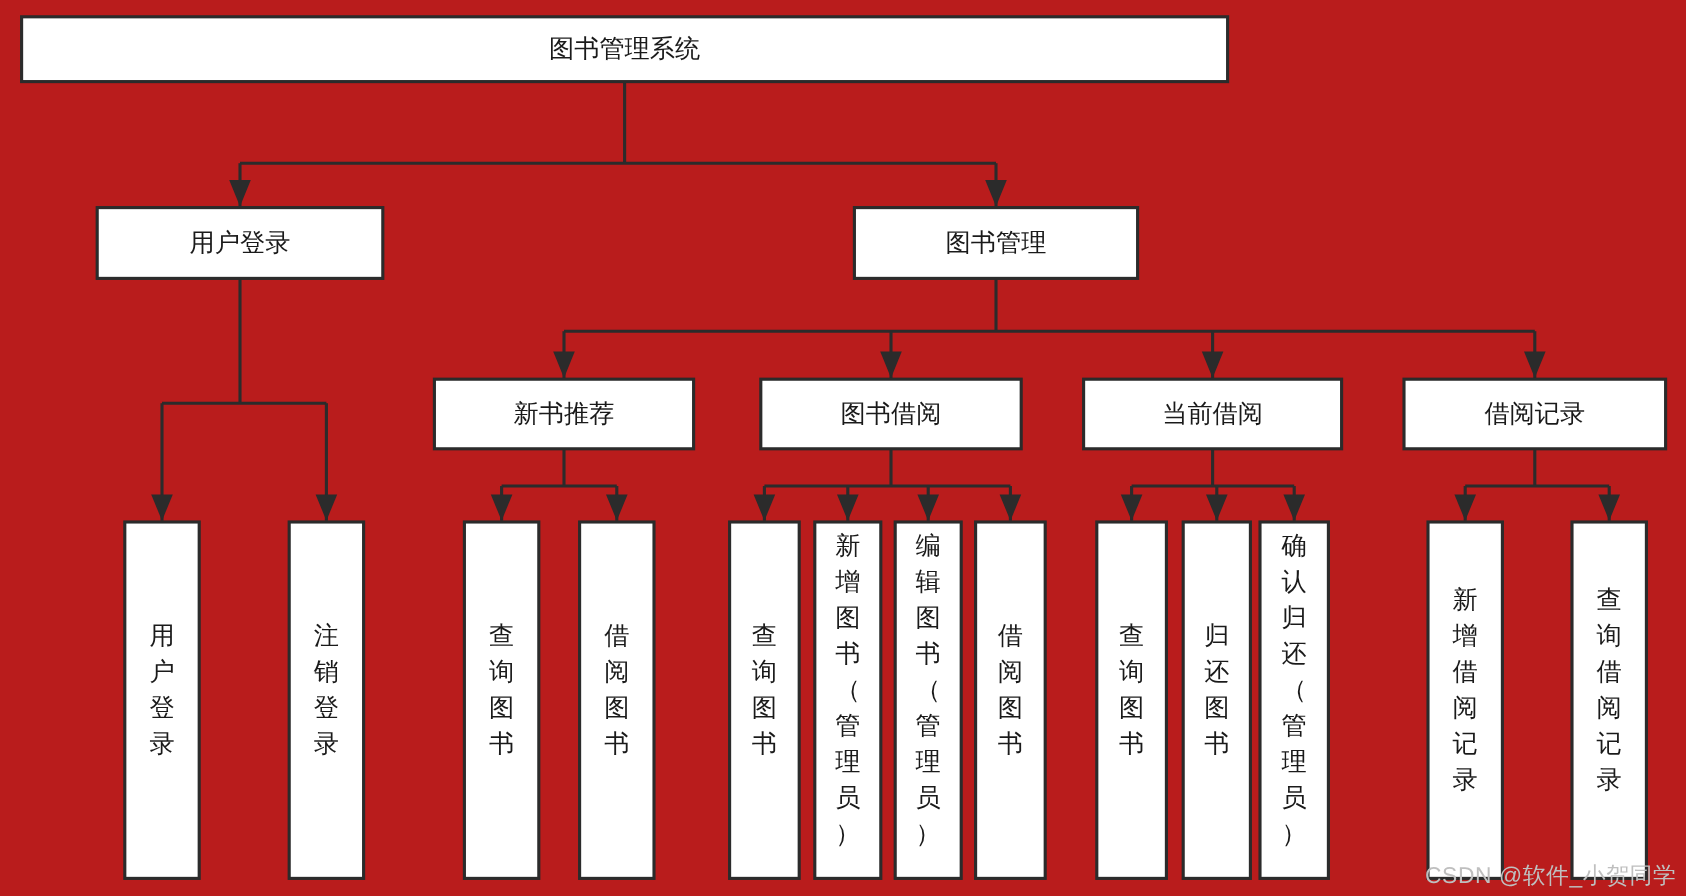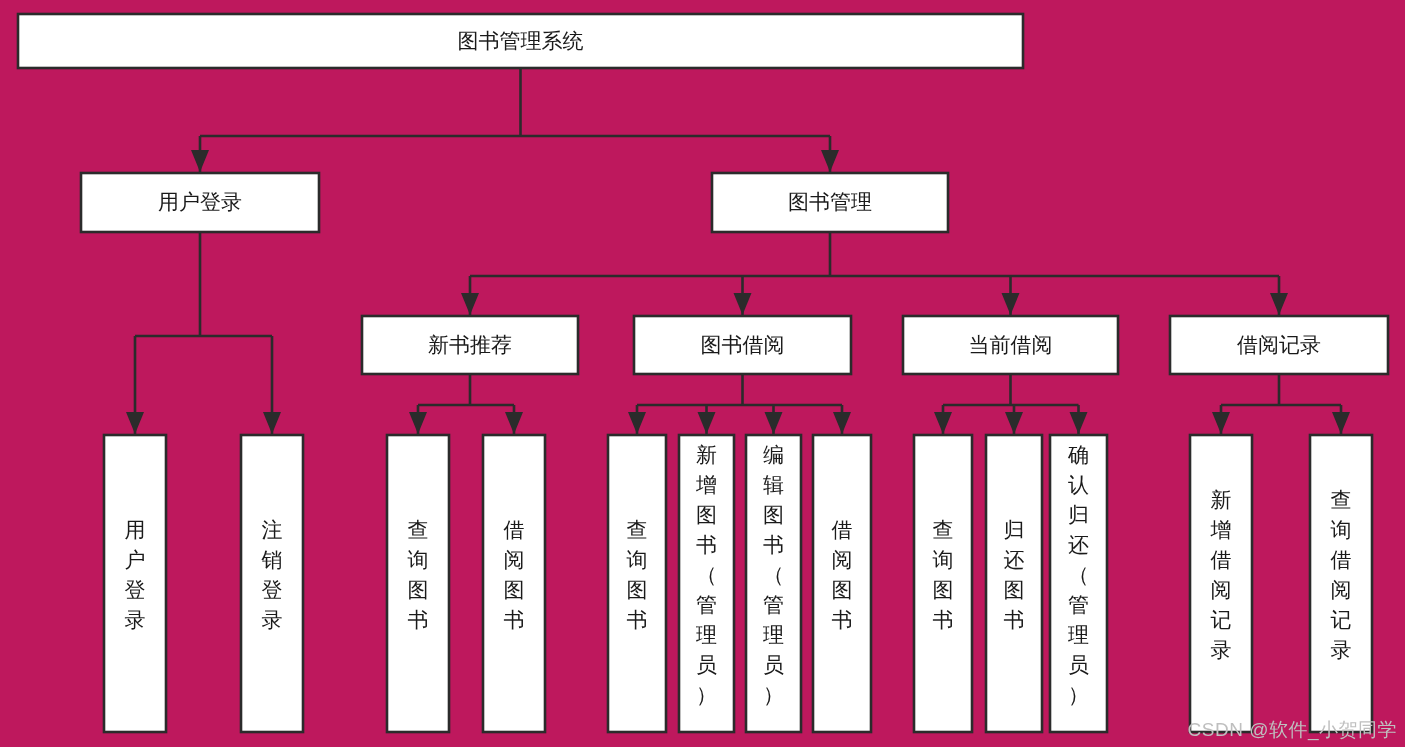"图书管理系统" #diagram-root { background: #be185d -> #b91c1c }
